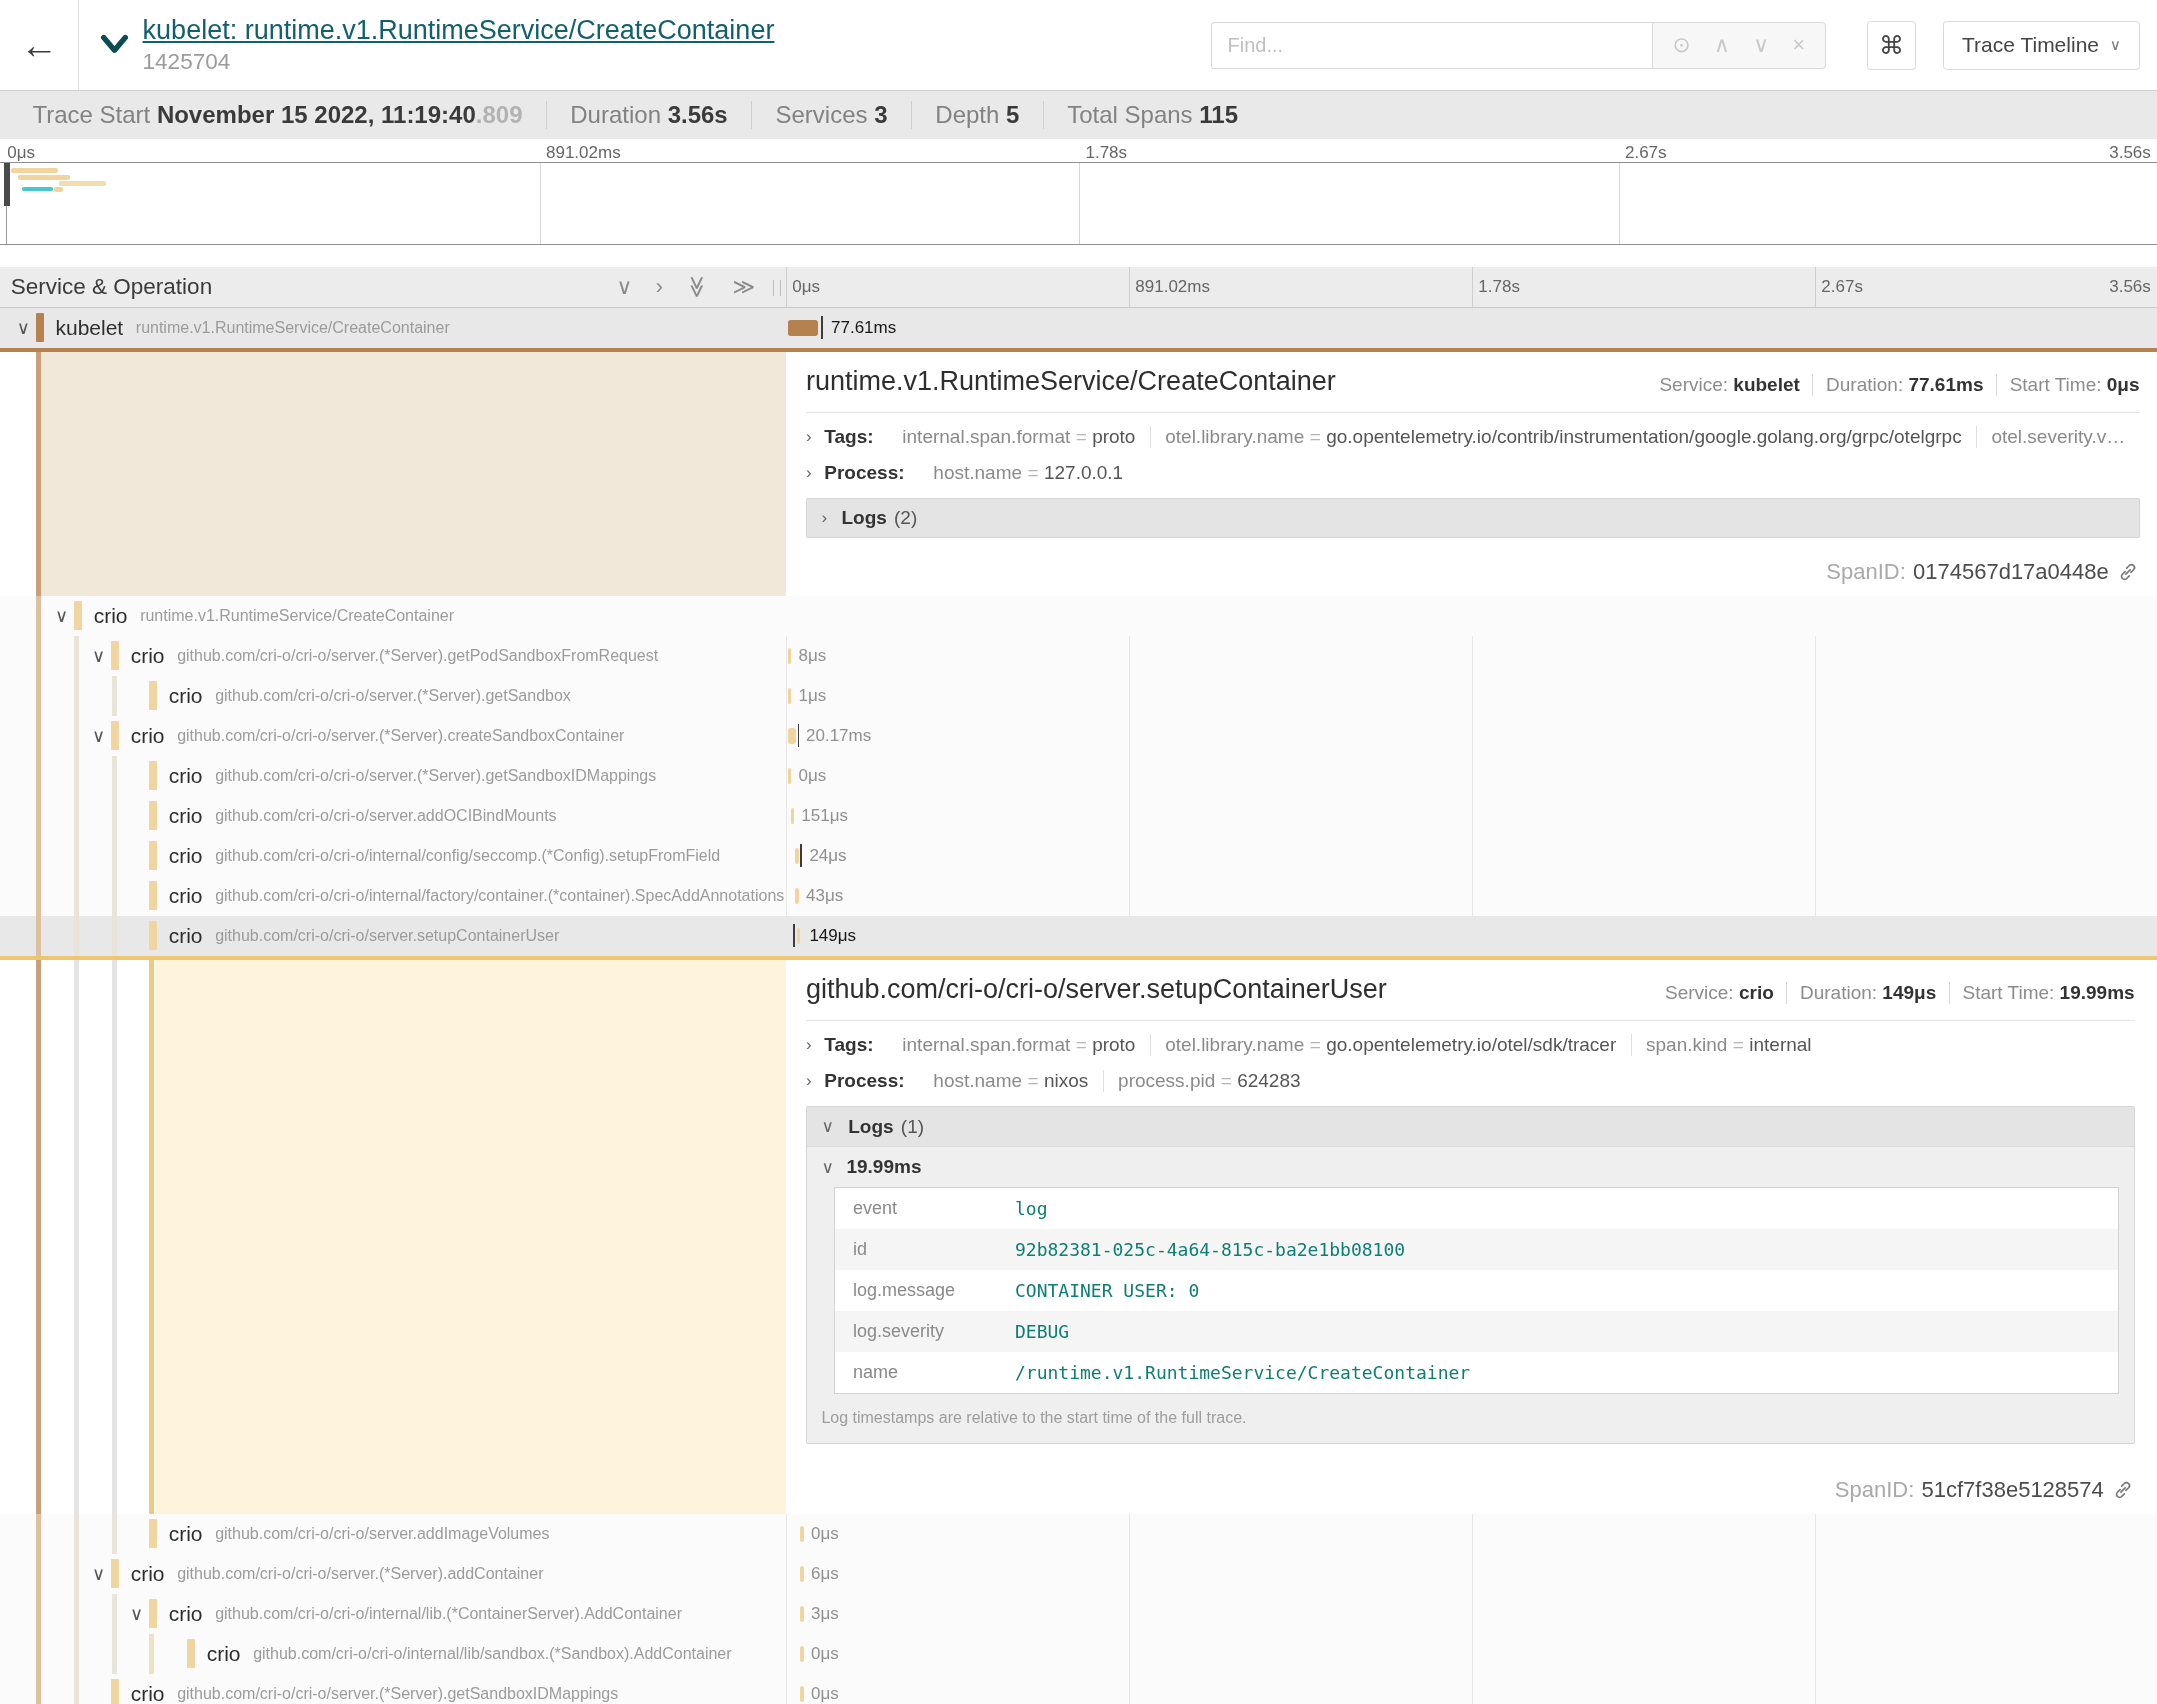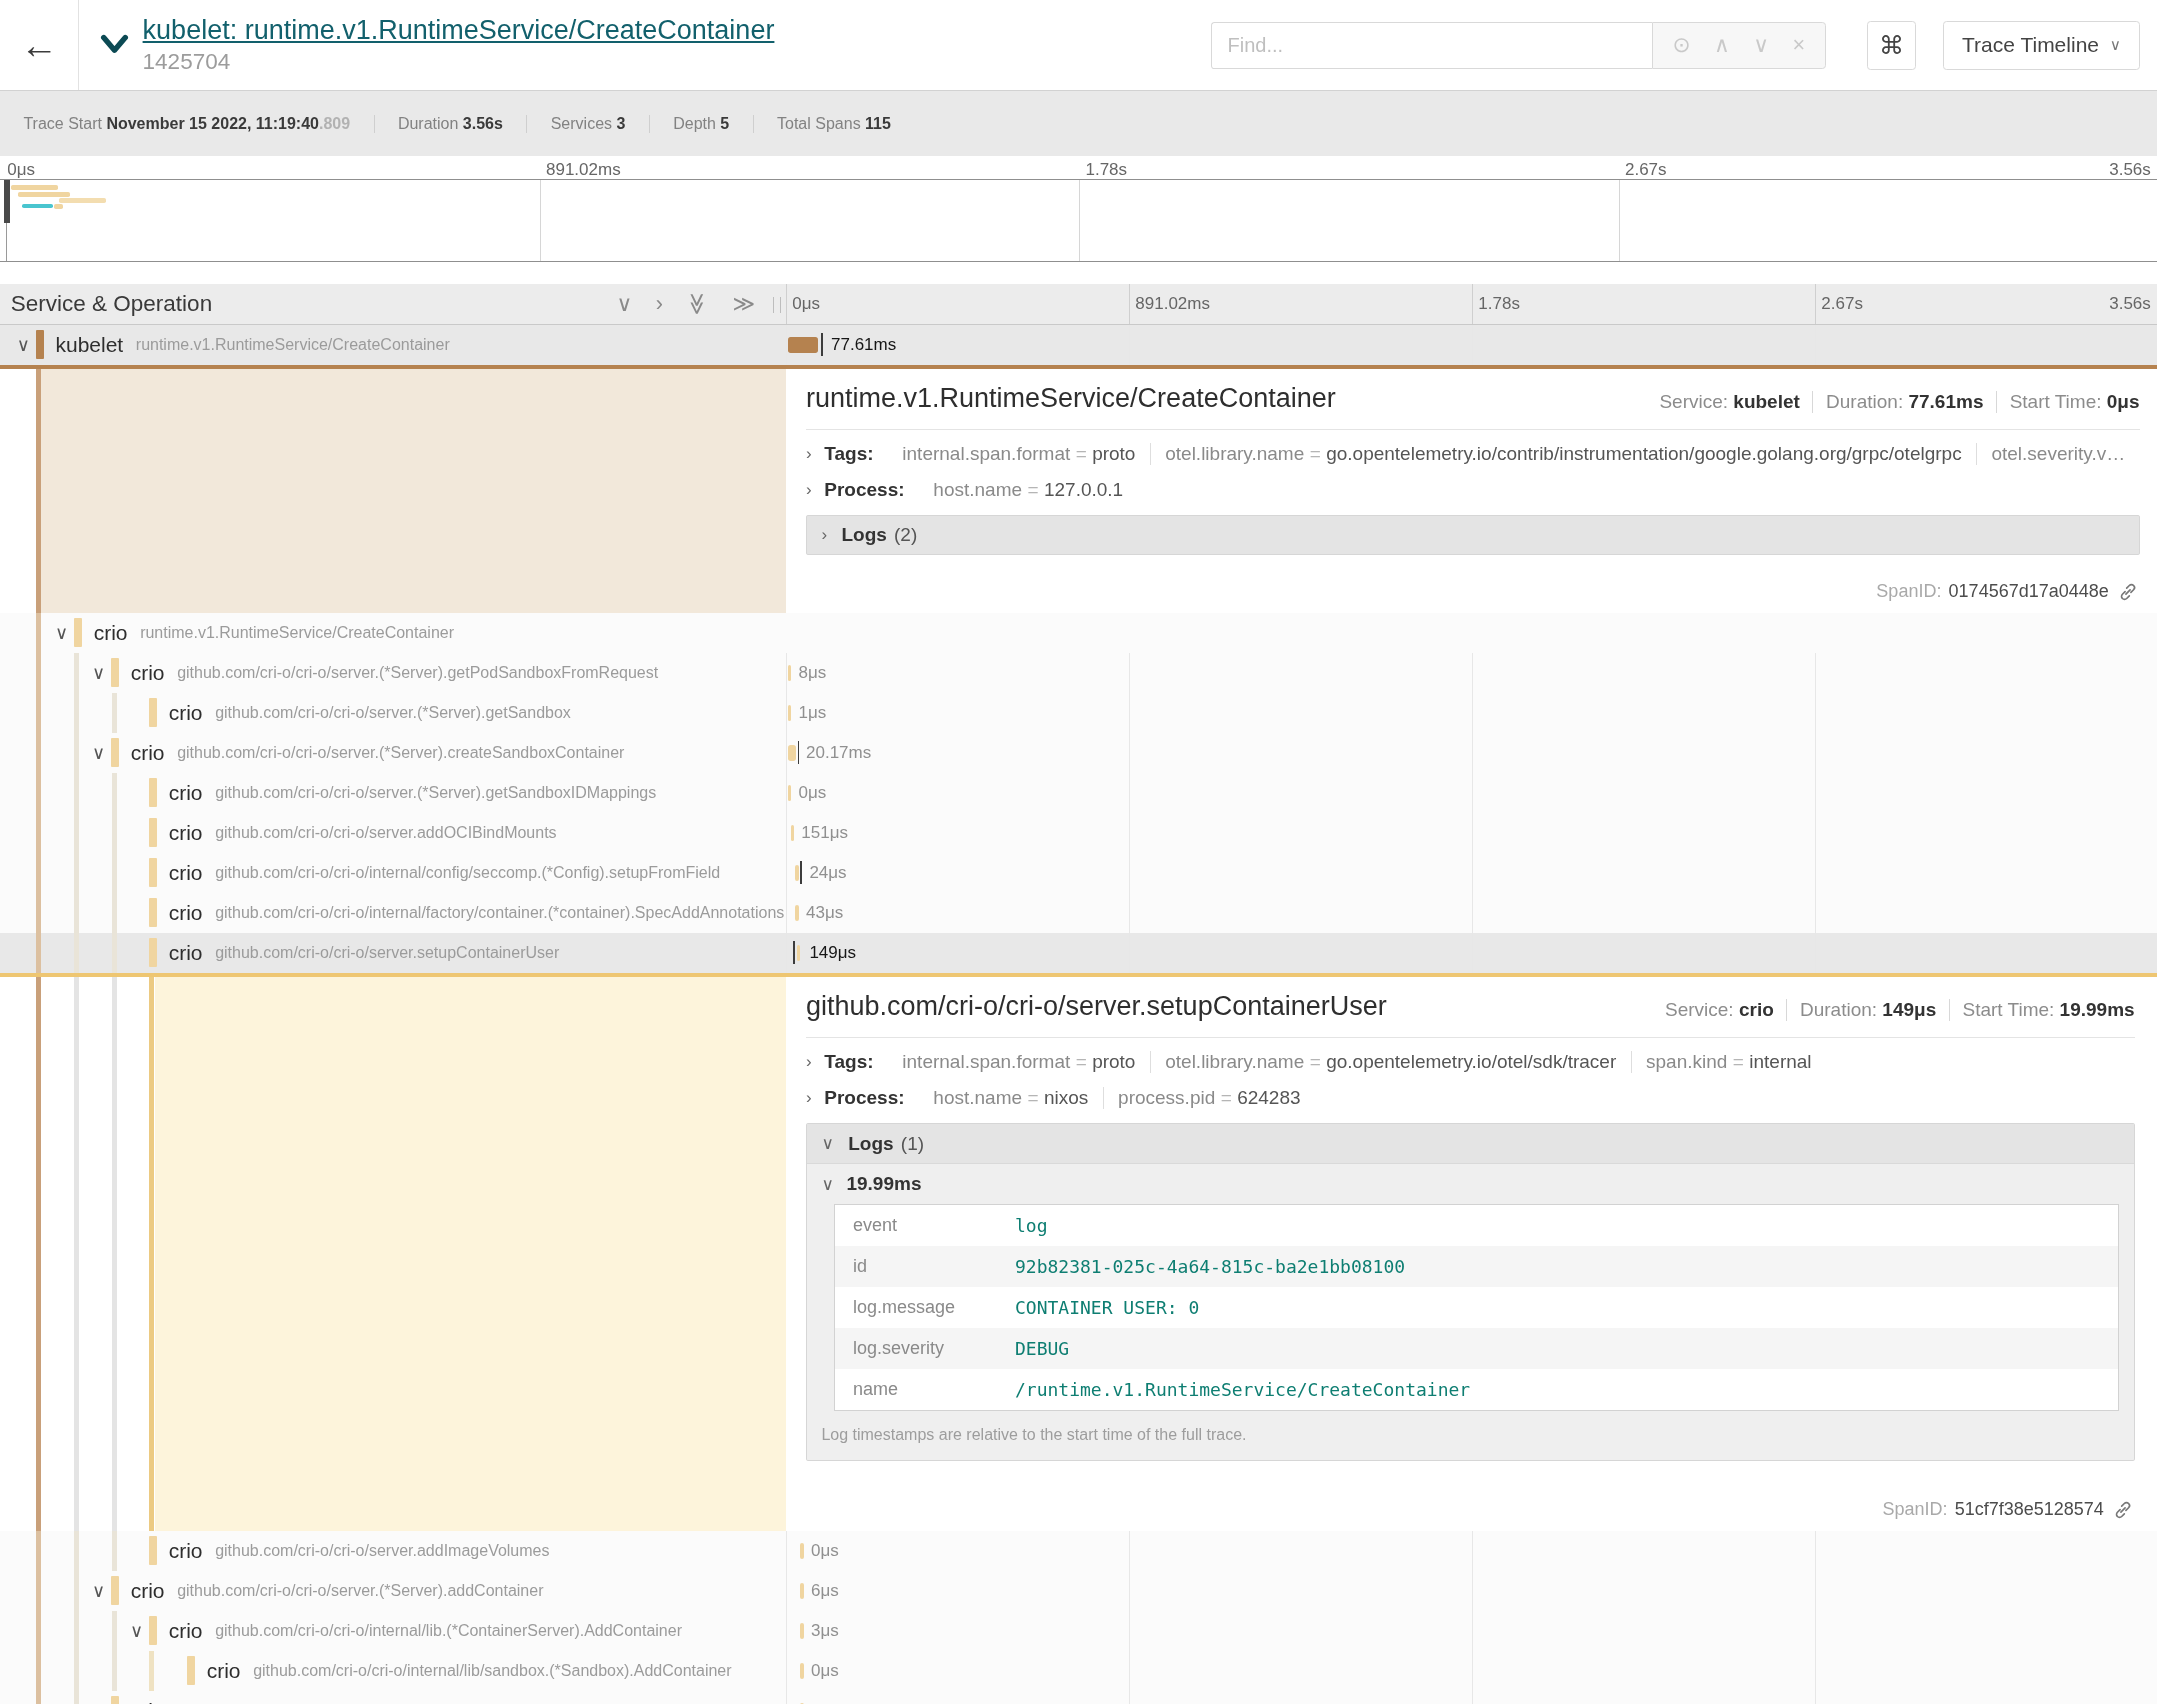"Trace Start November 15 2022," .summary { font-size: 16px -> 24px; height: 66px -> 49px; padding-left: none -> 9px }
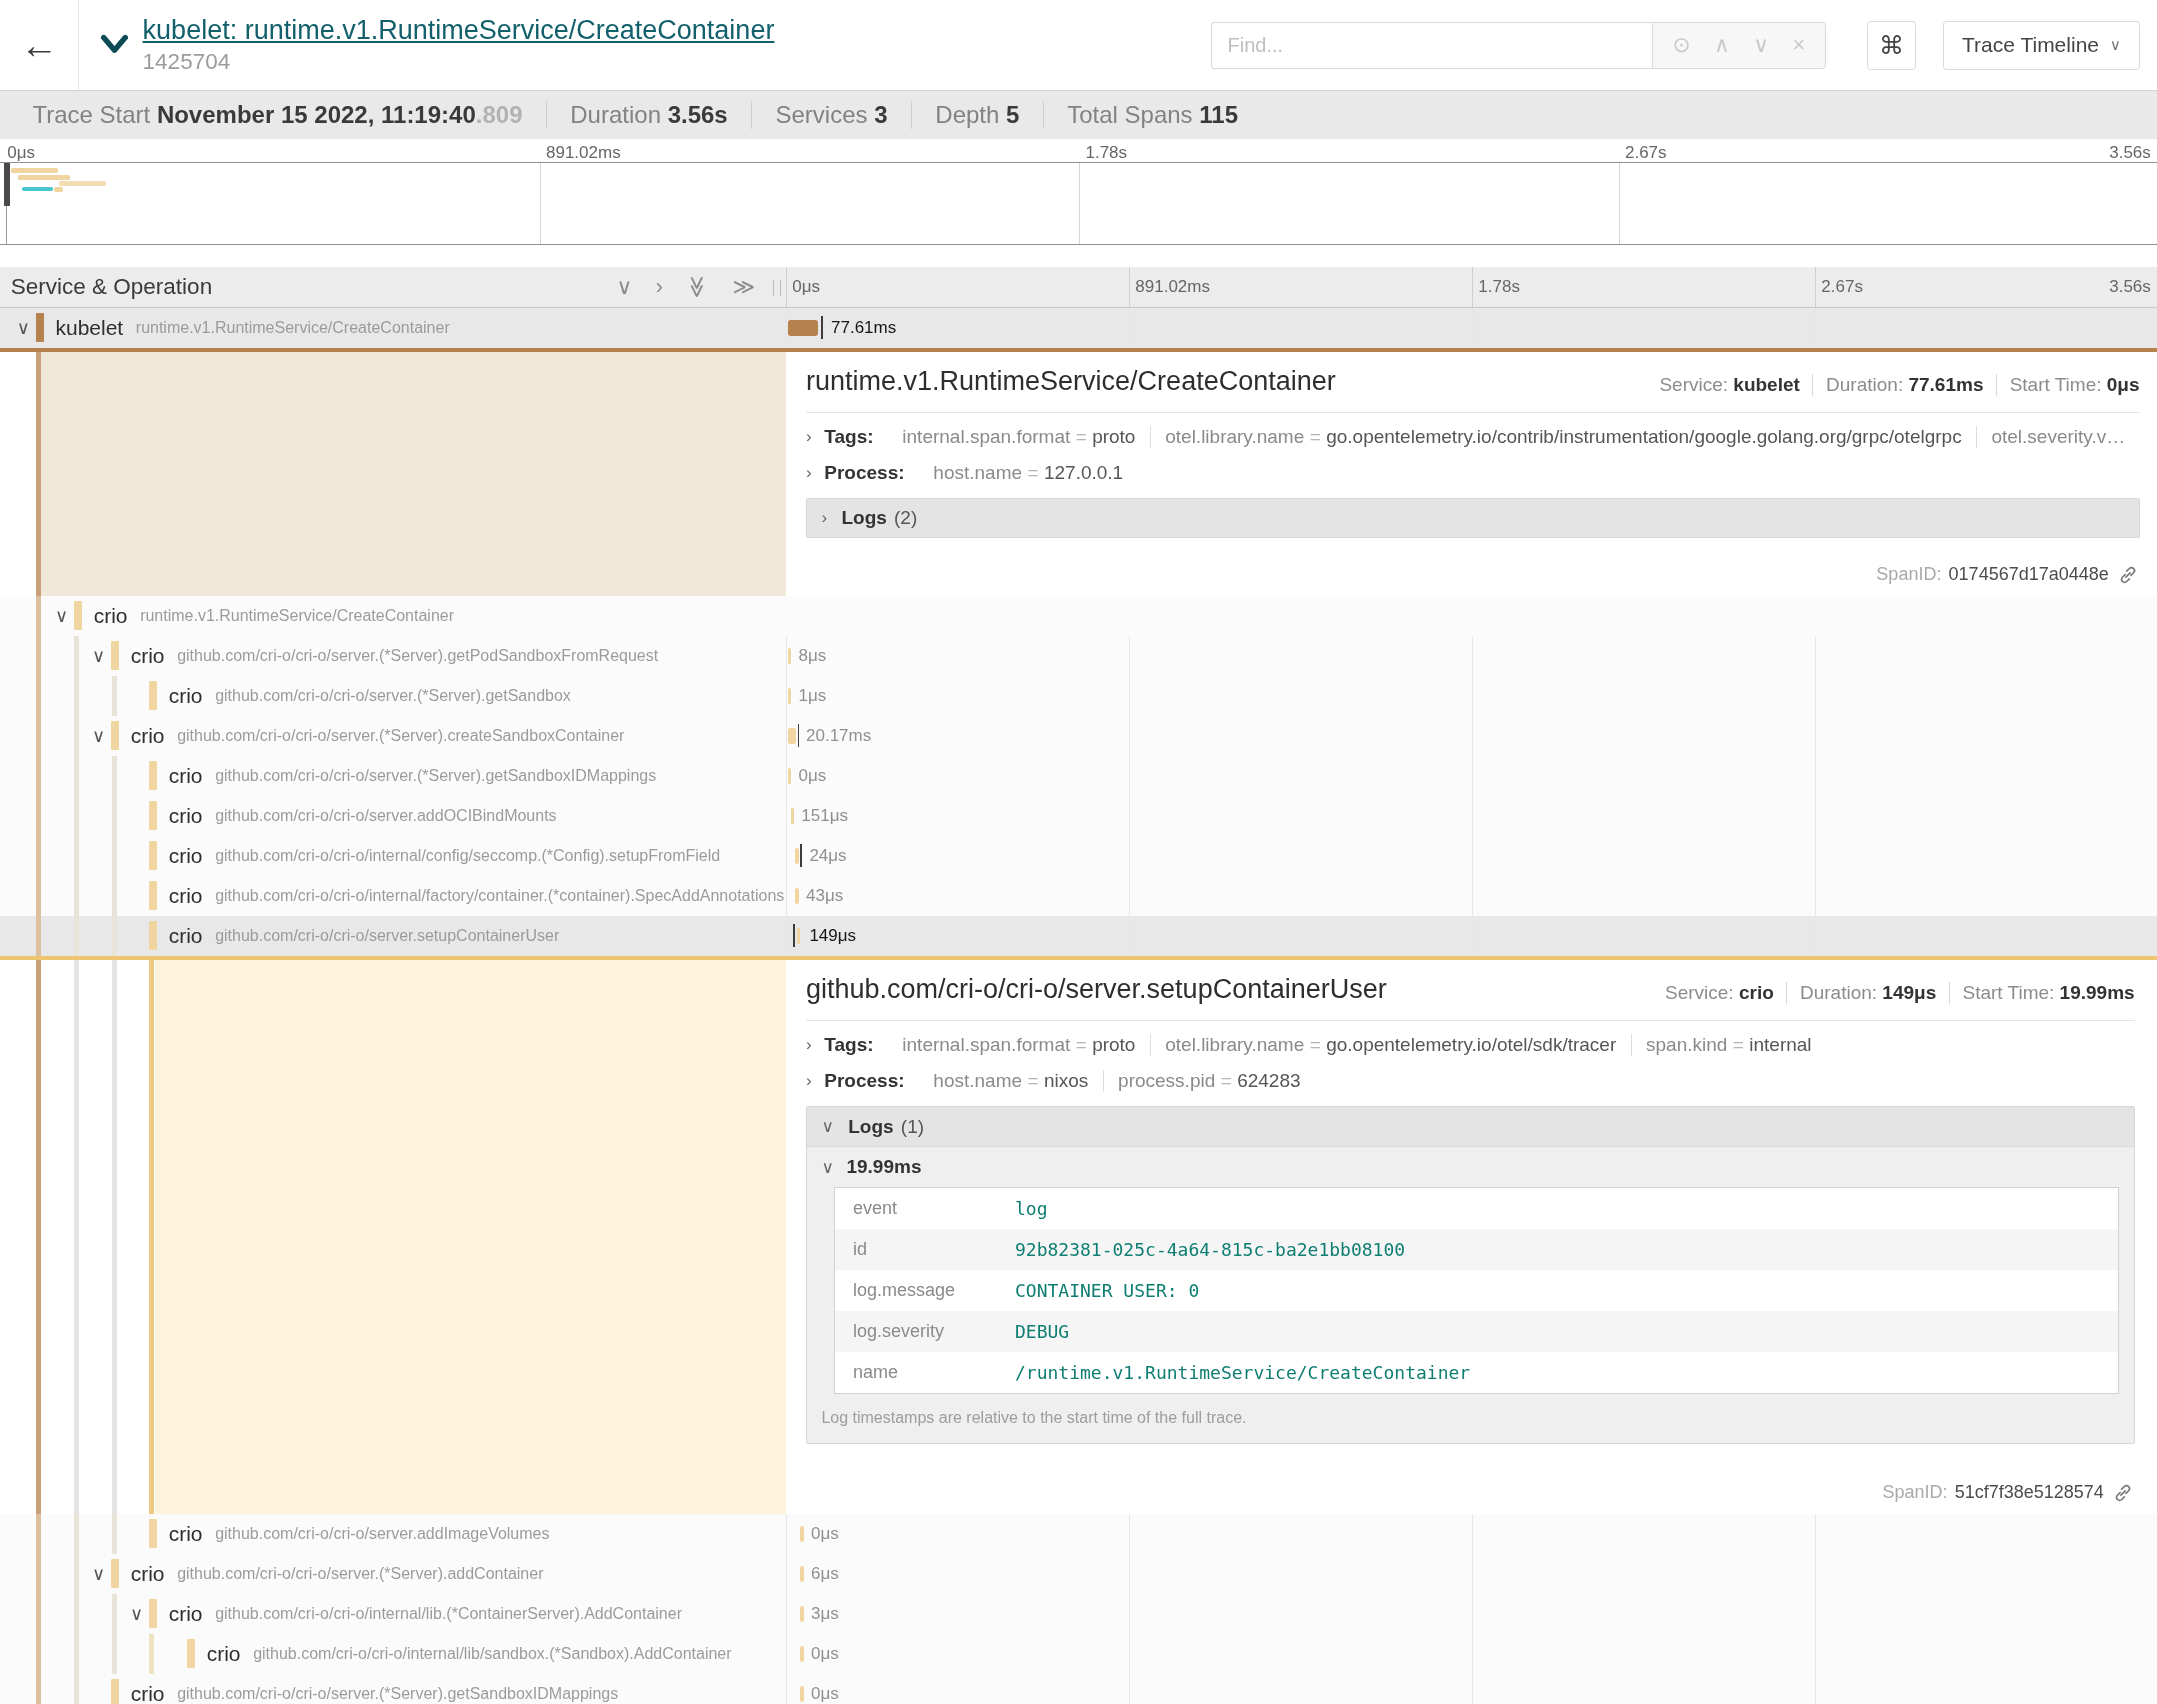"SpanID:" .d-spanid { font-size: 18px -> 22px }
